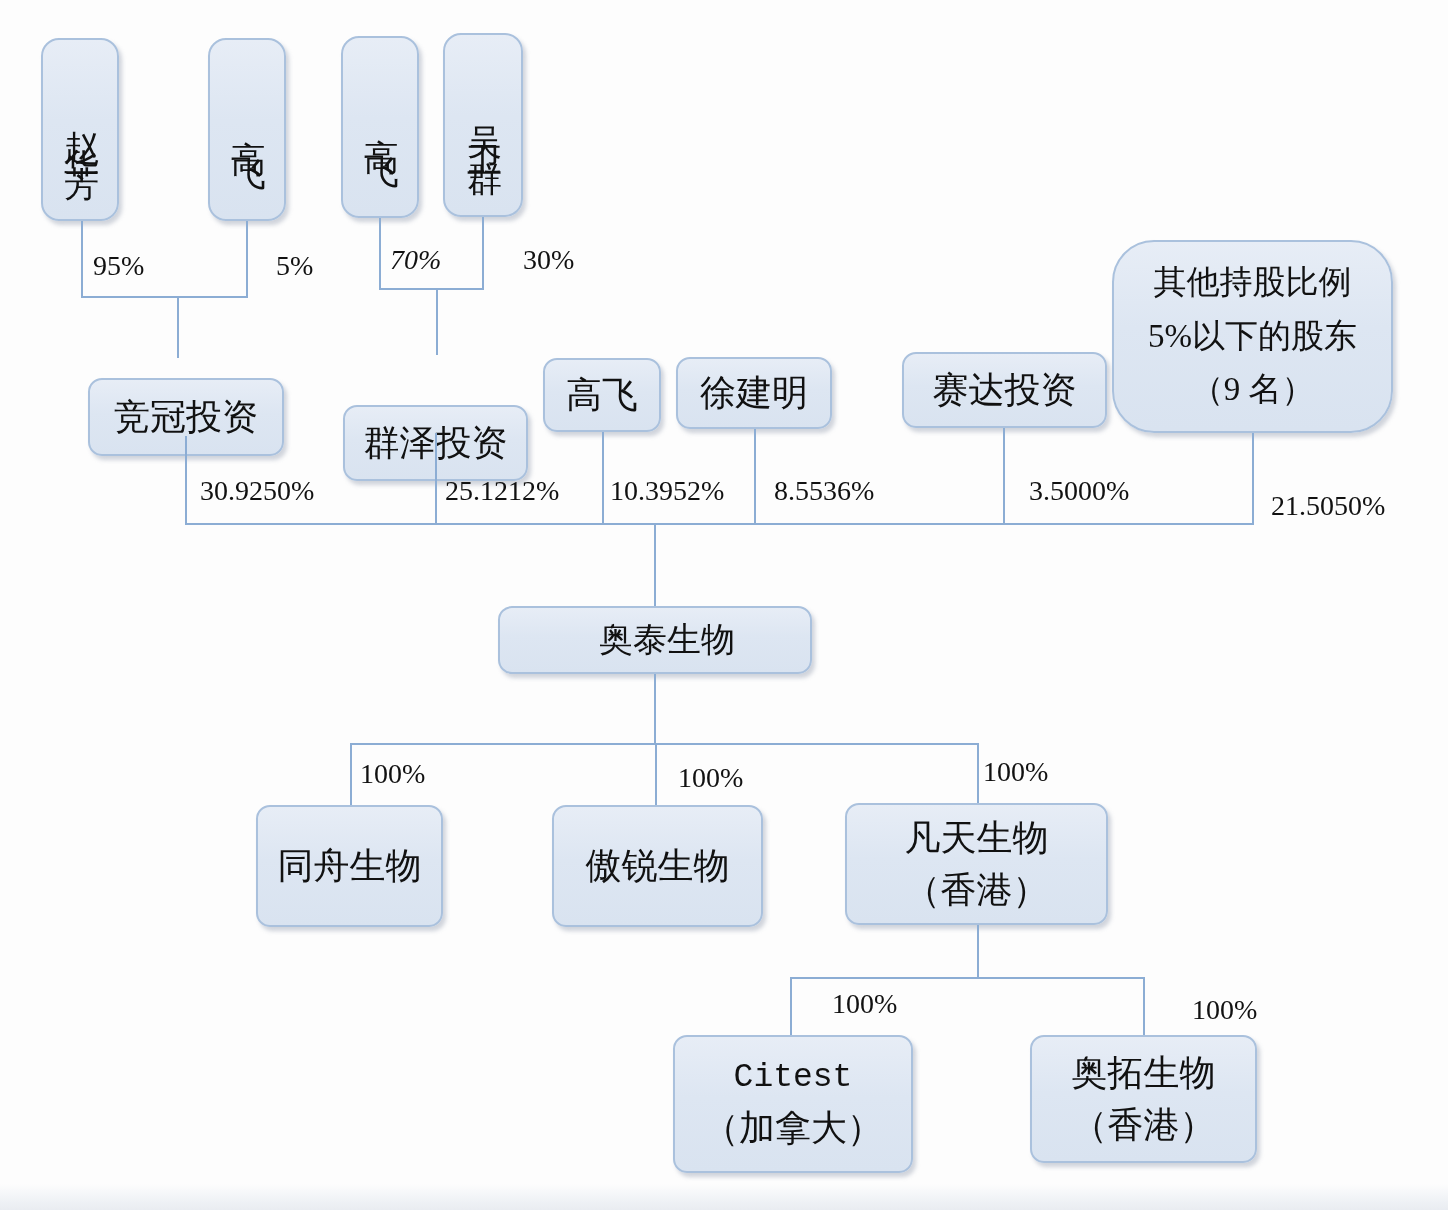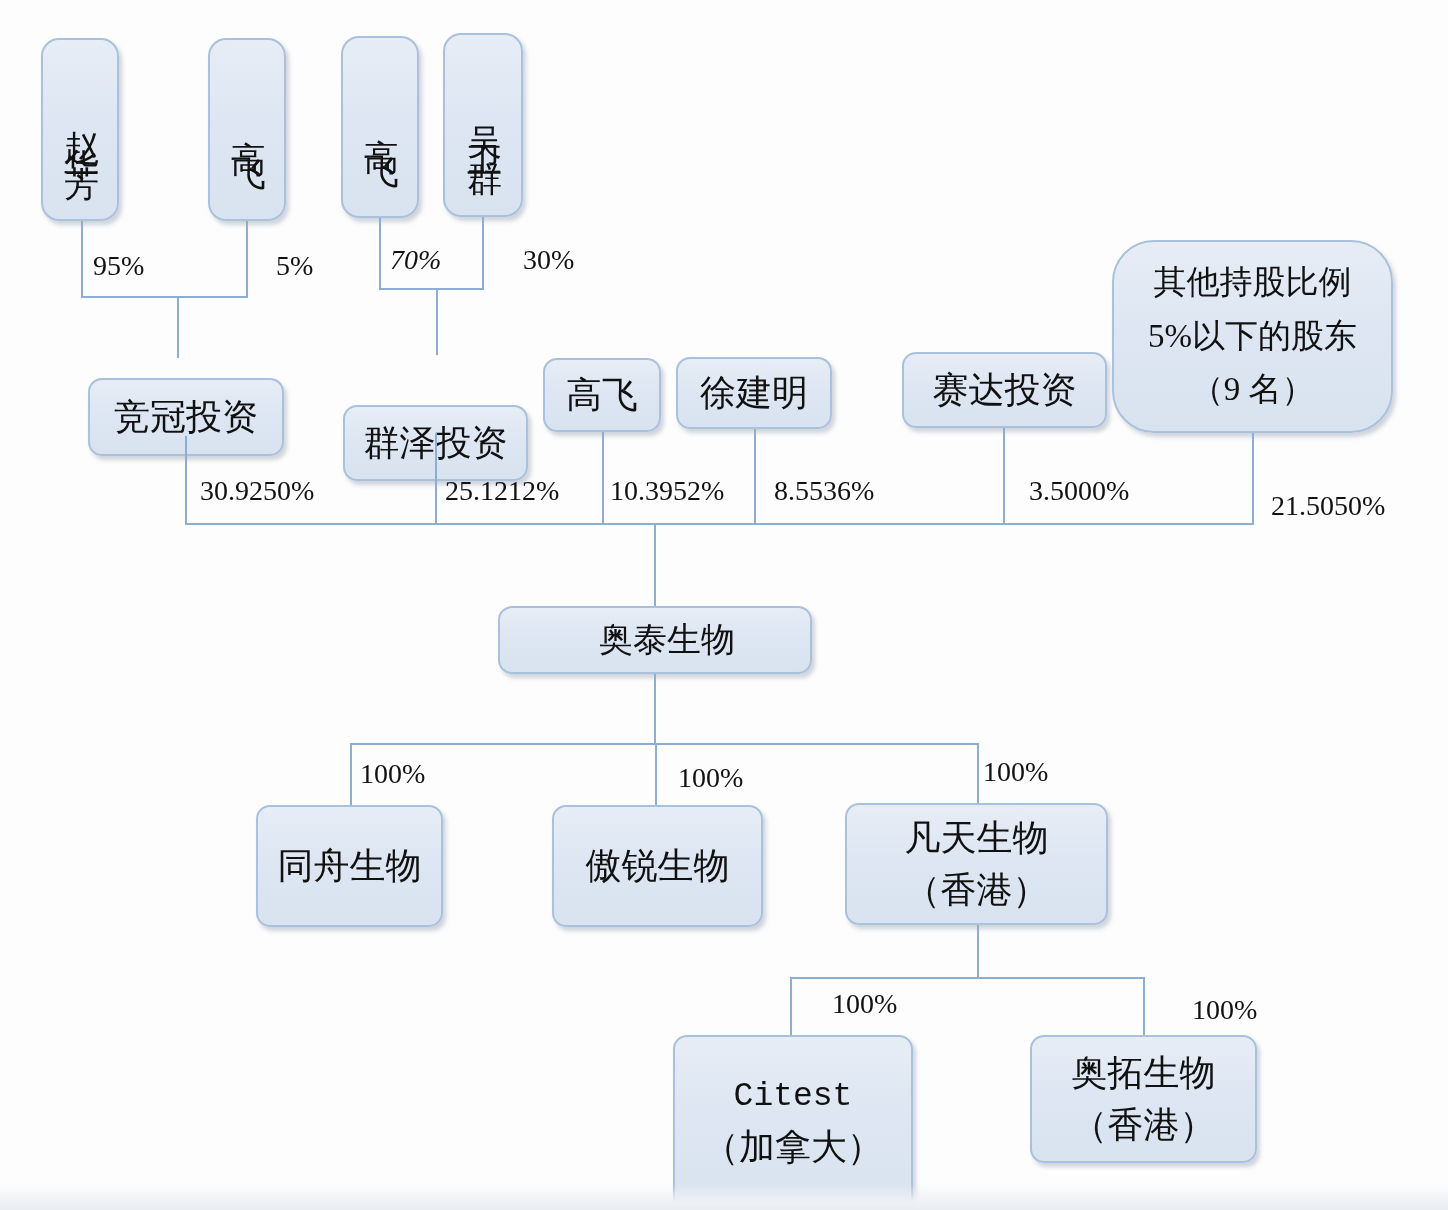"Citest" div.box { height: 176px -> 138px }
